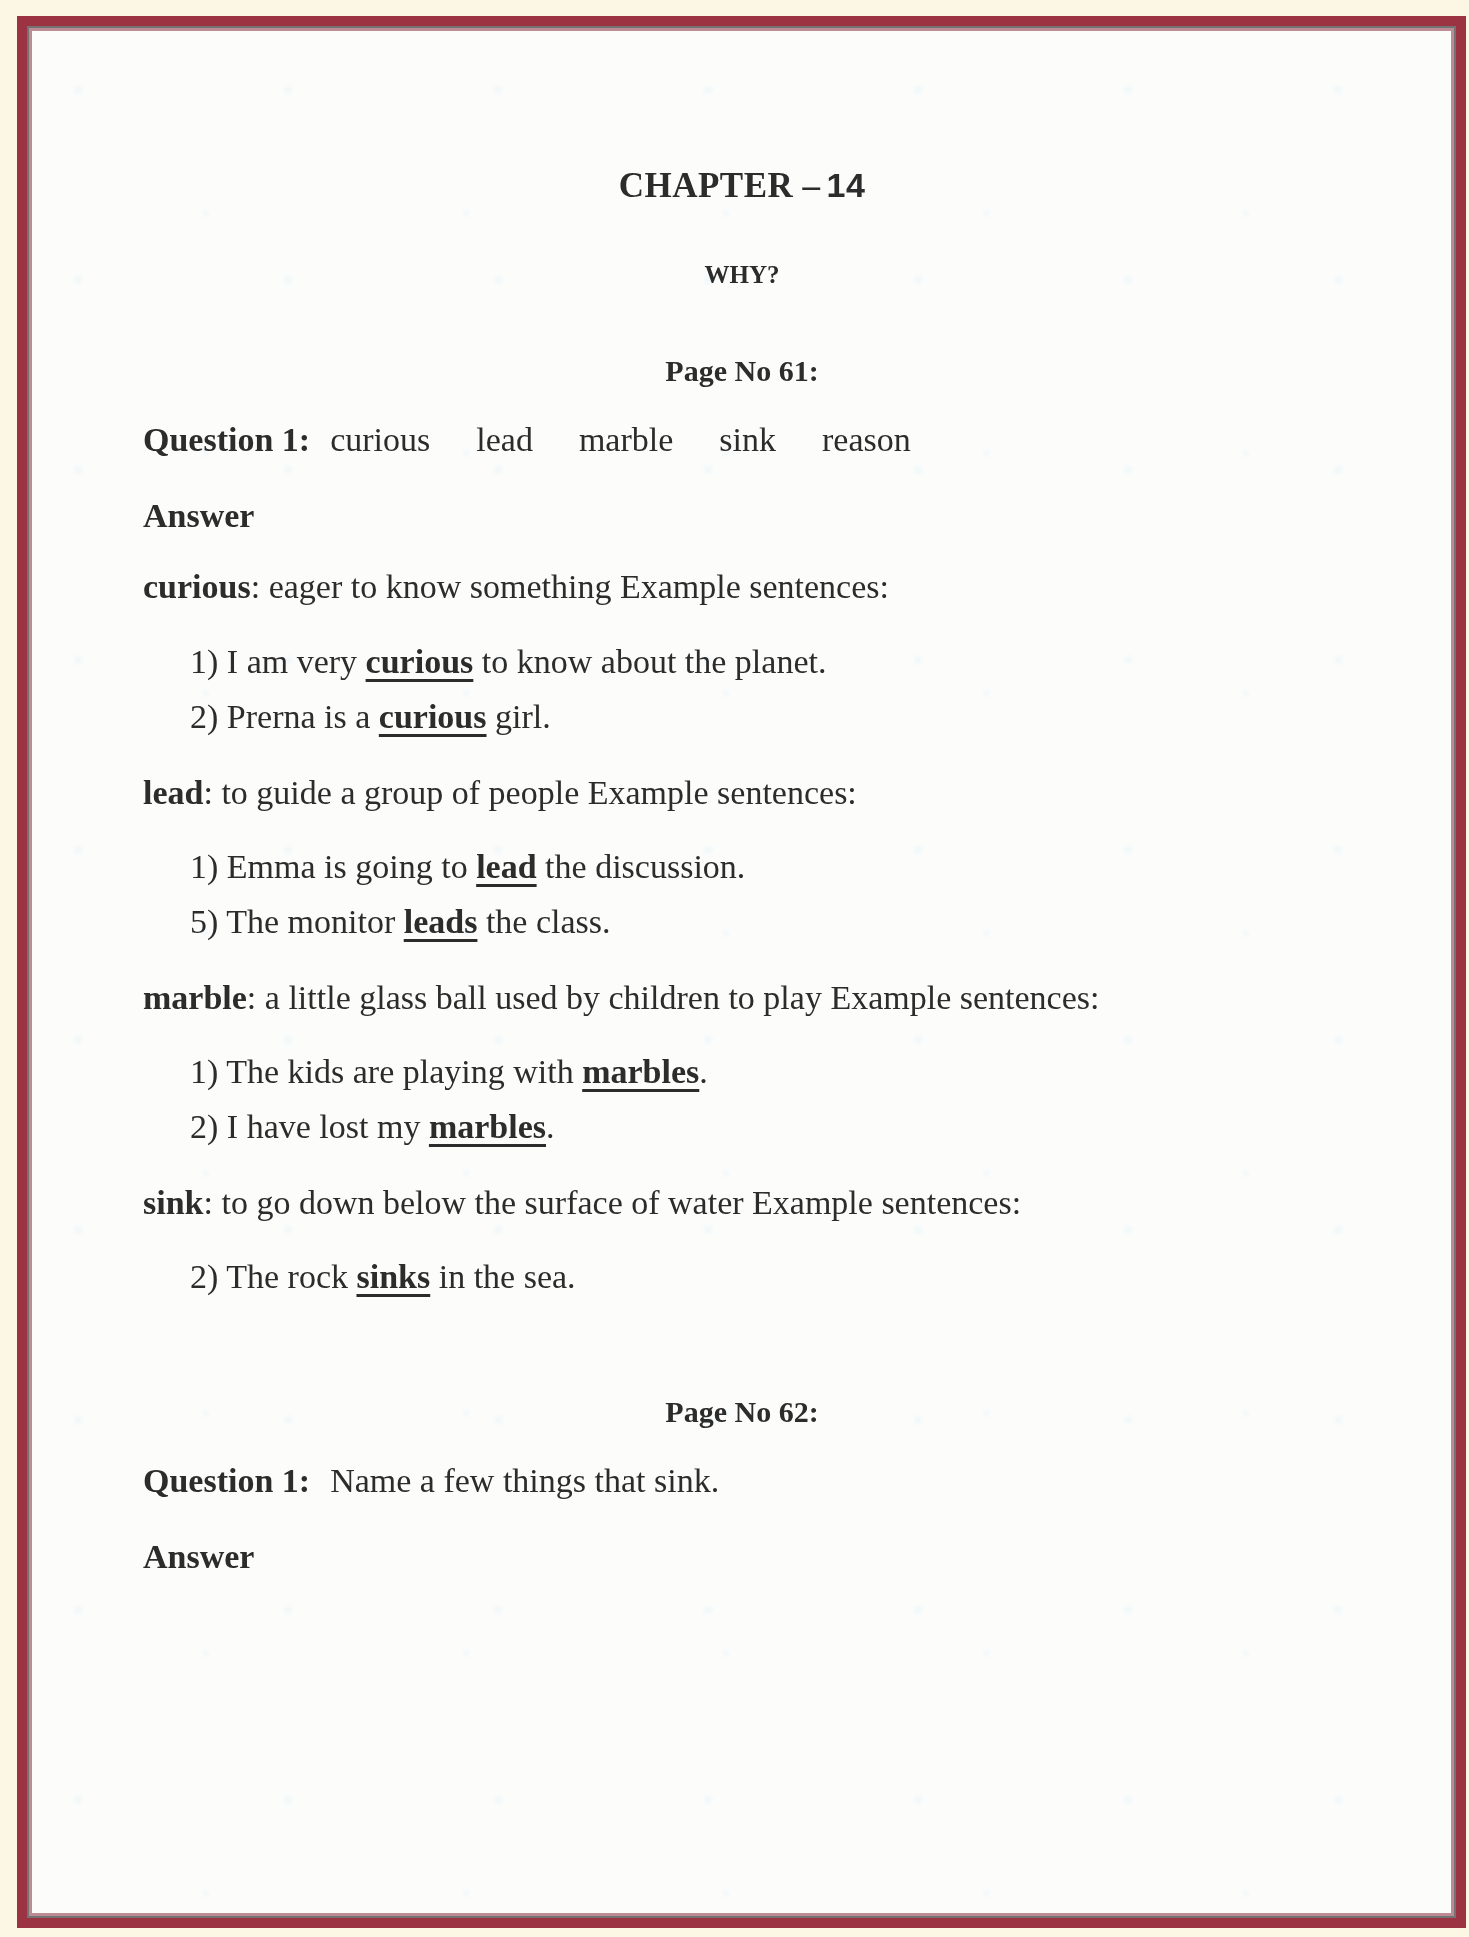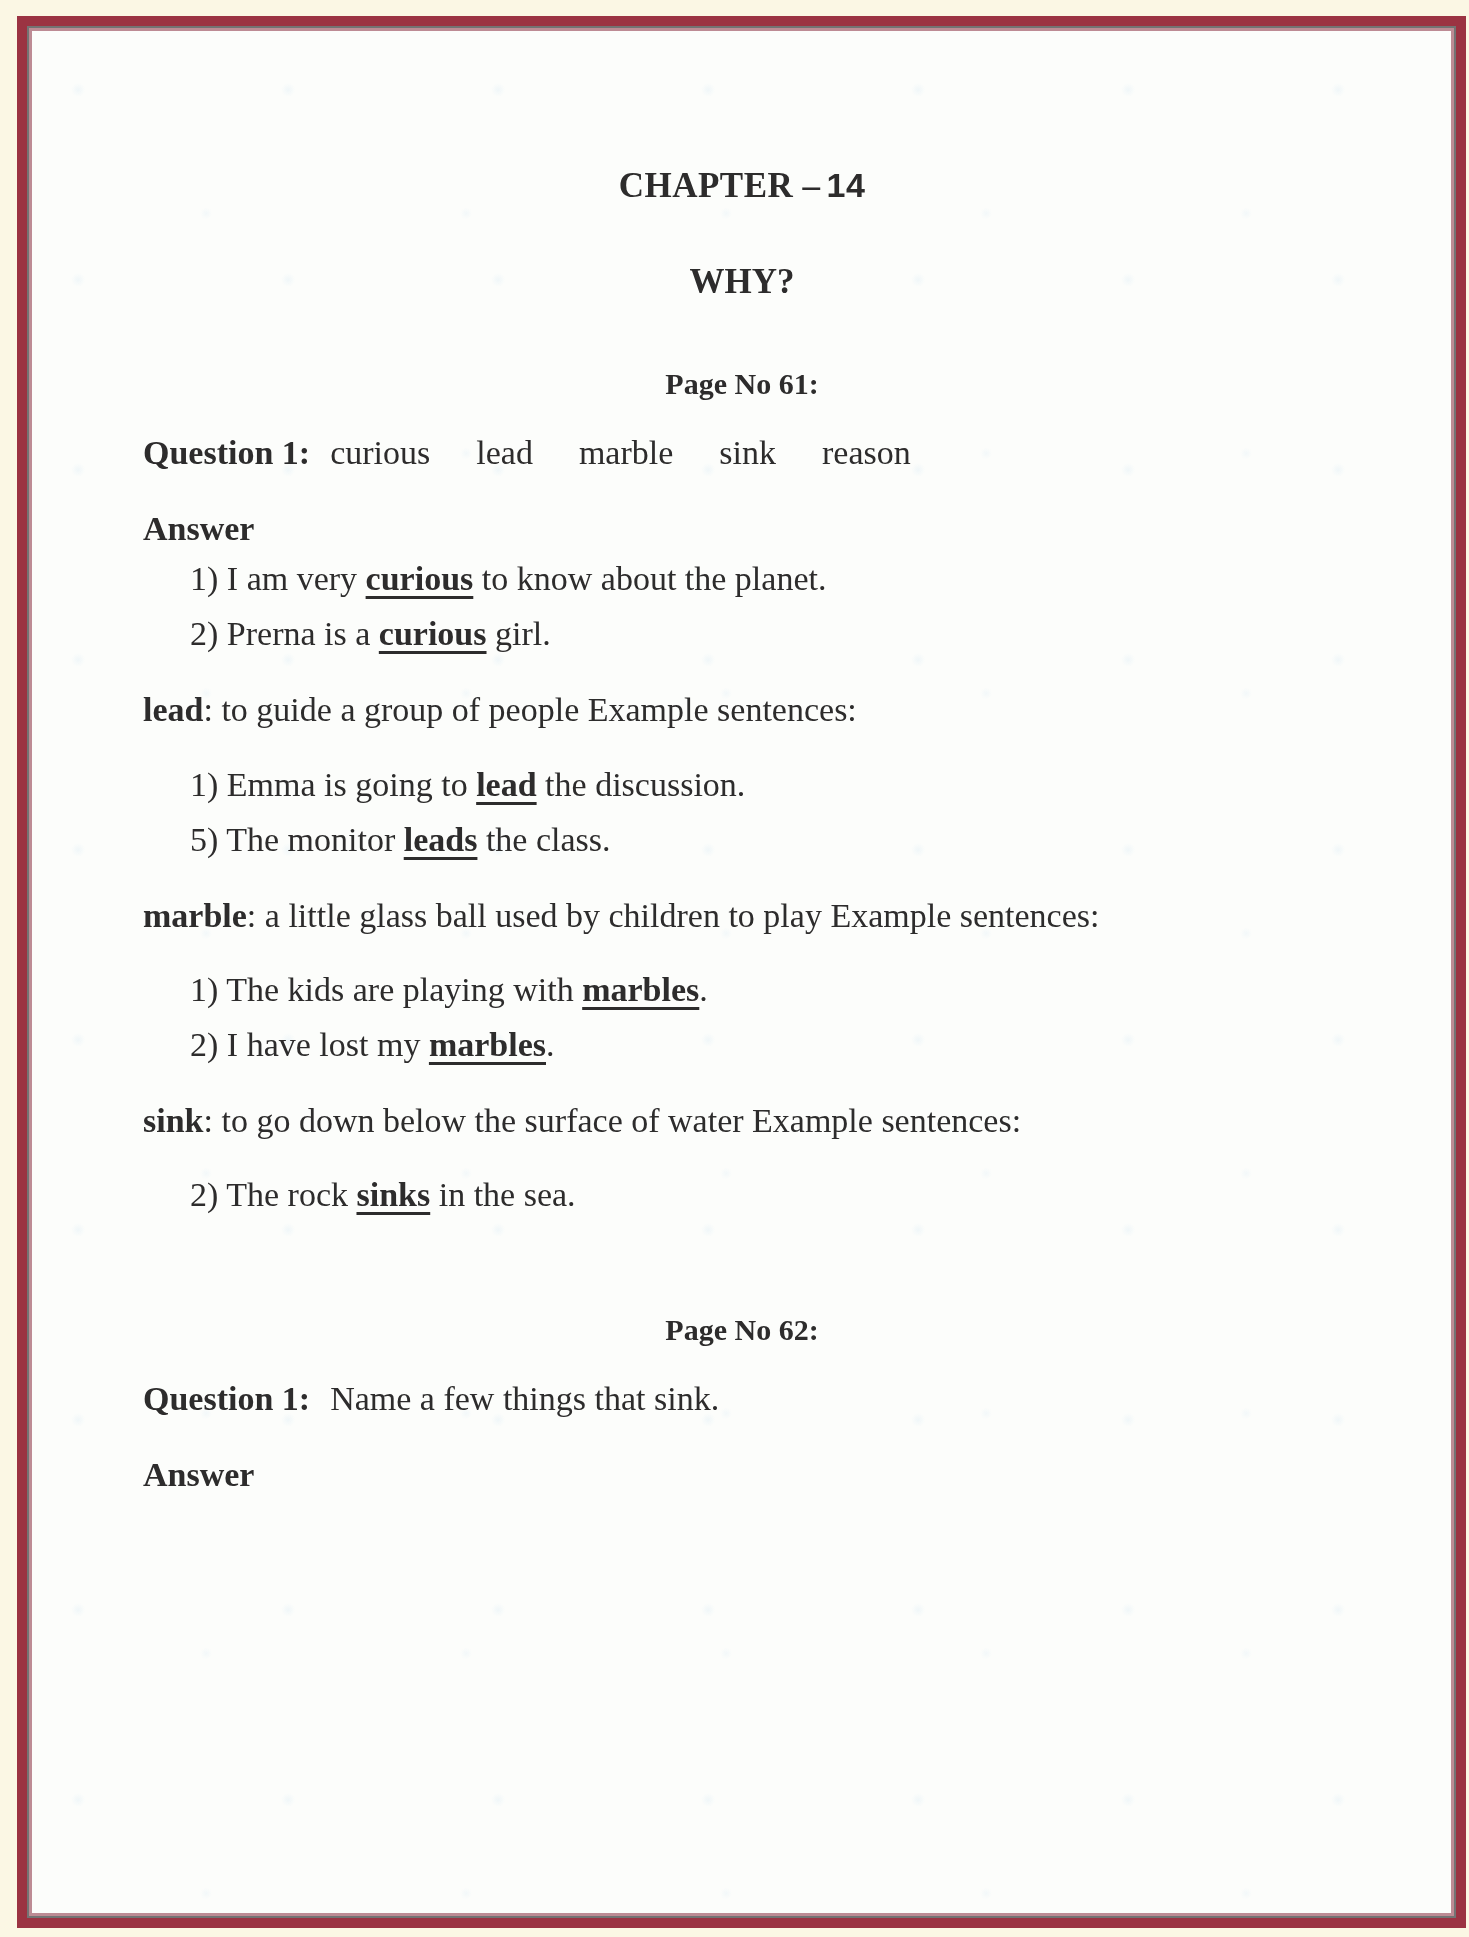"WHY?" .chapter-title { font-size: 35px -> 25px }
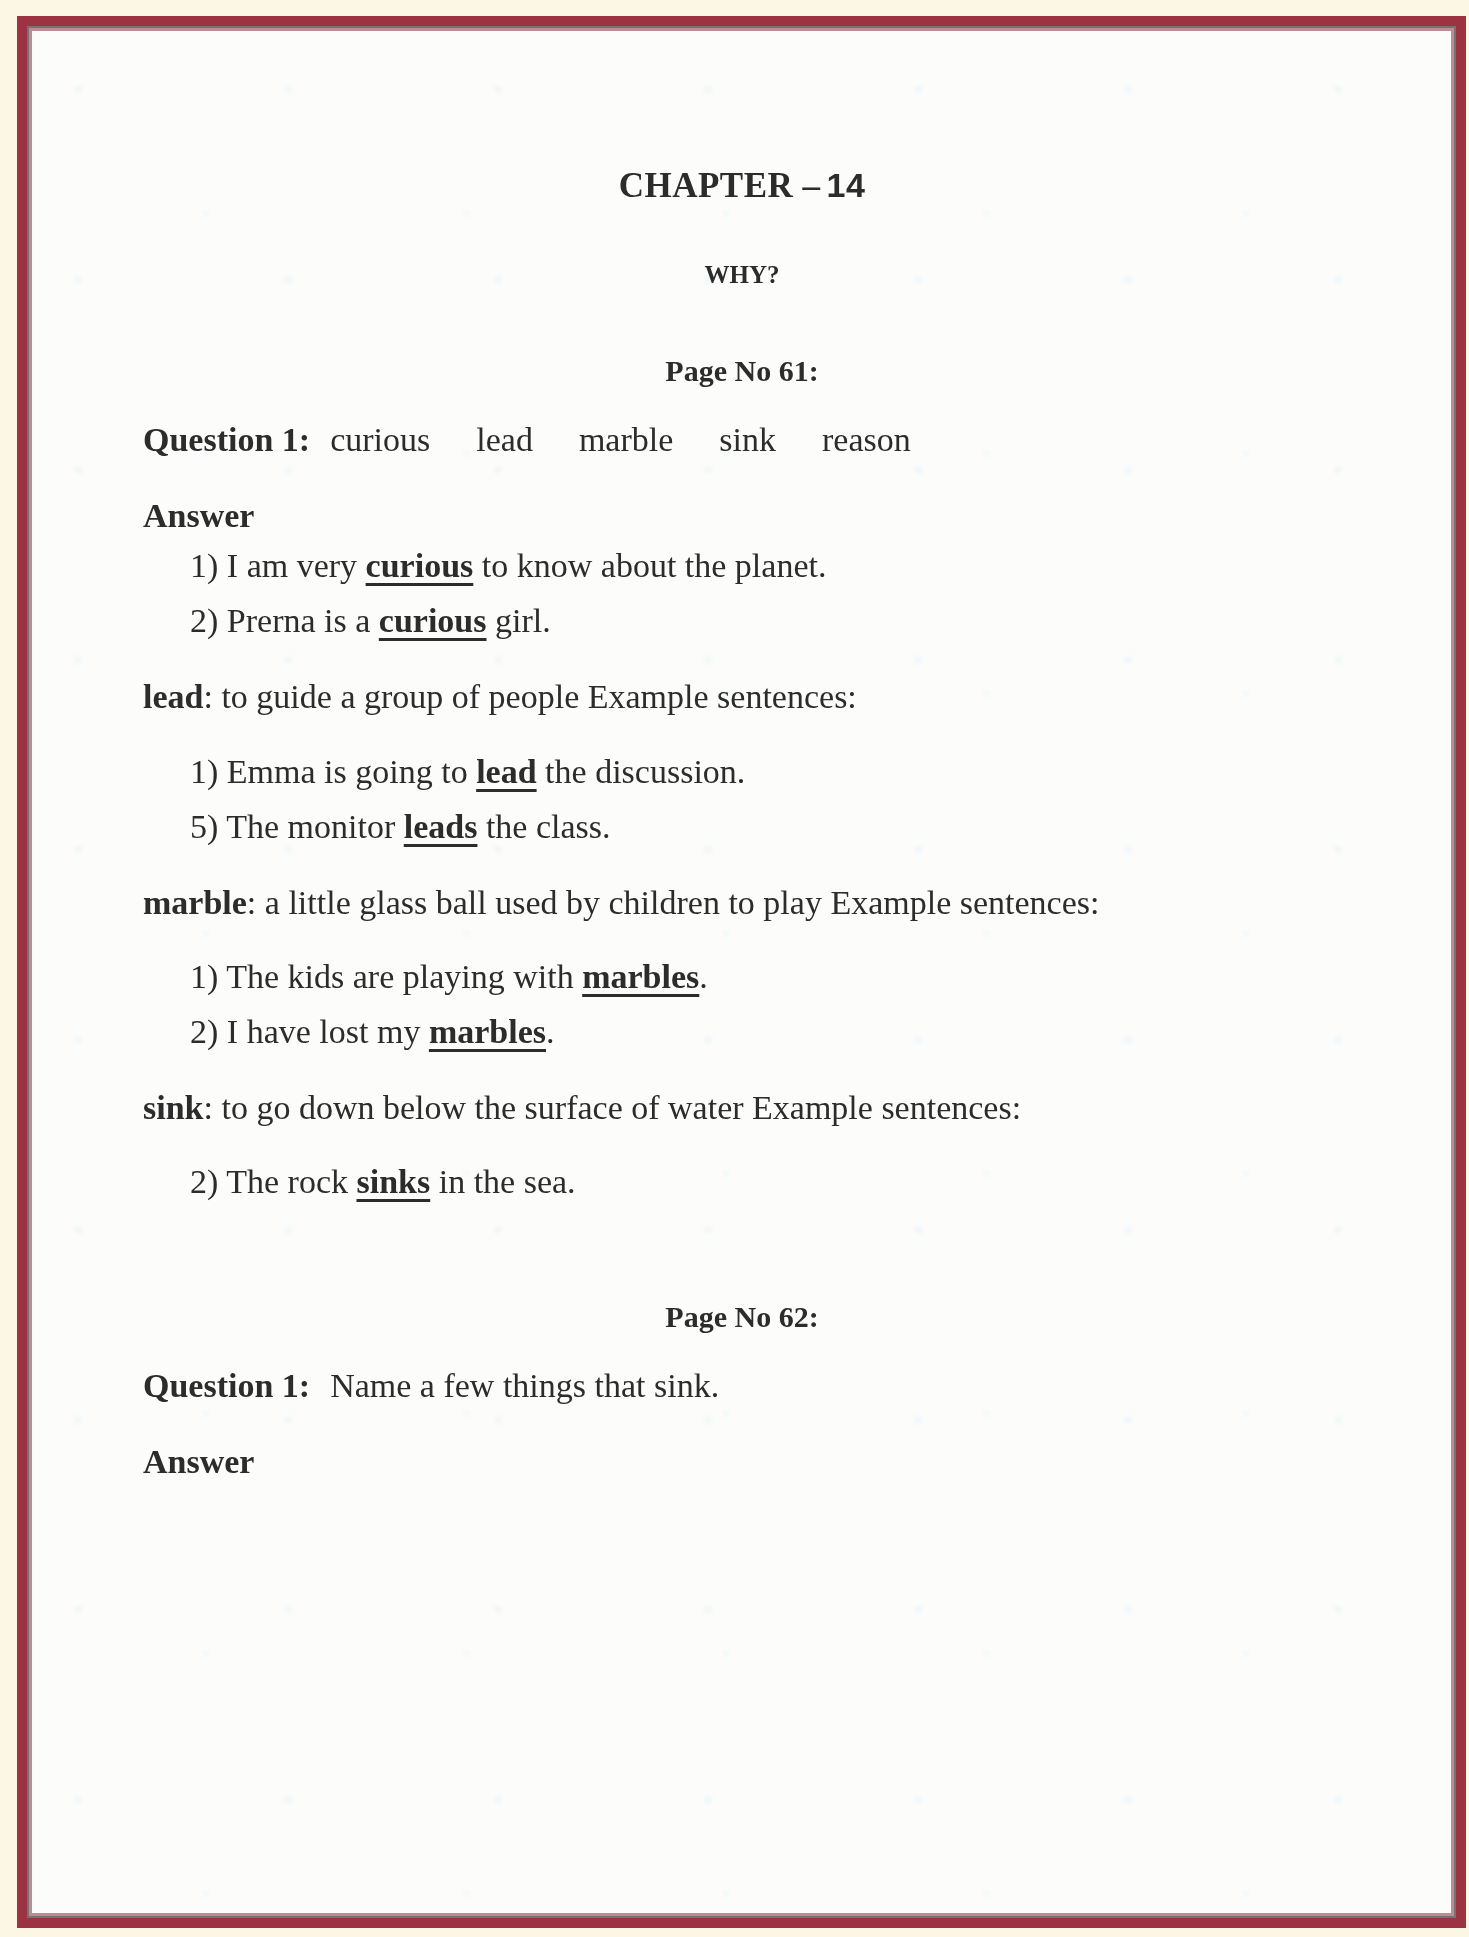"curious: eager to know something" p.def-line { html: none -> <p><span>curious</span><span>: eager to know something Example sentences:</span></p> }
